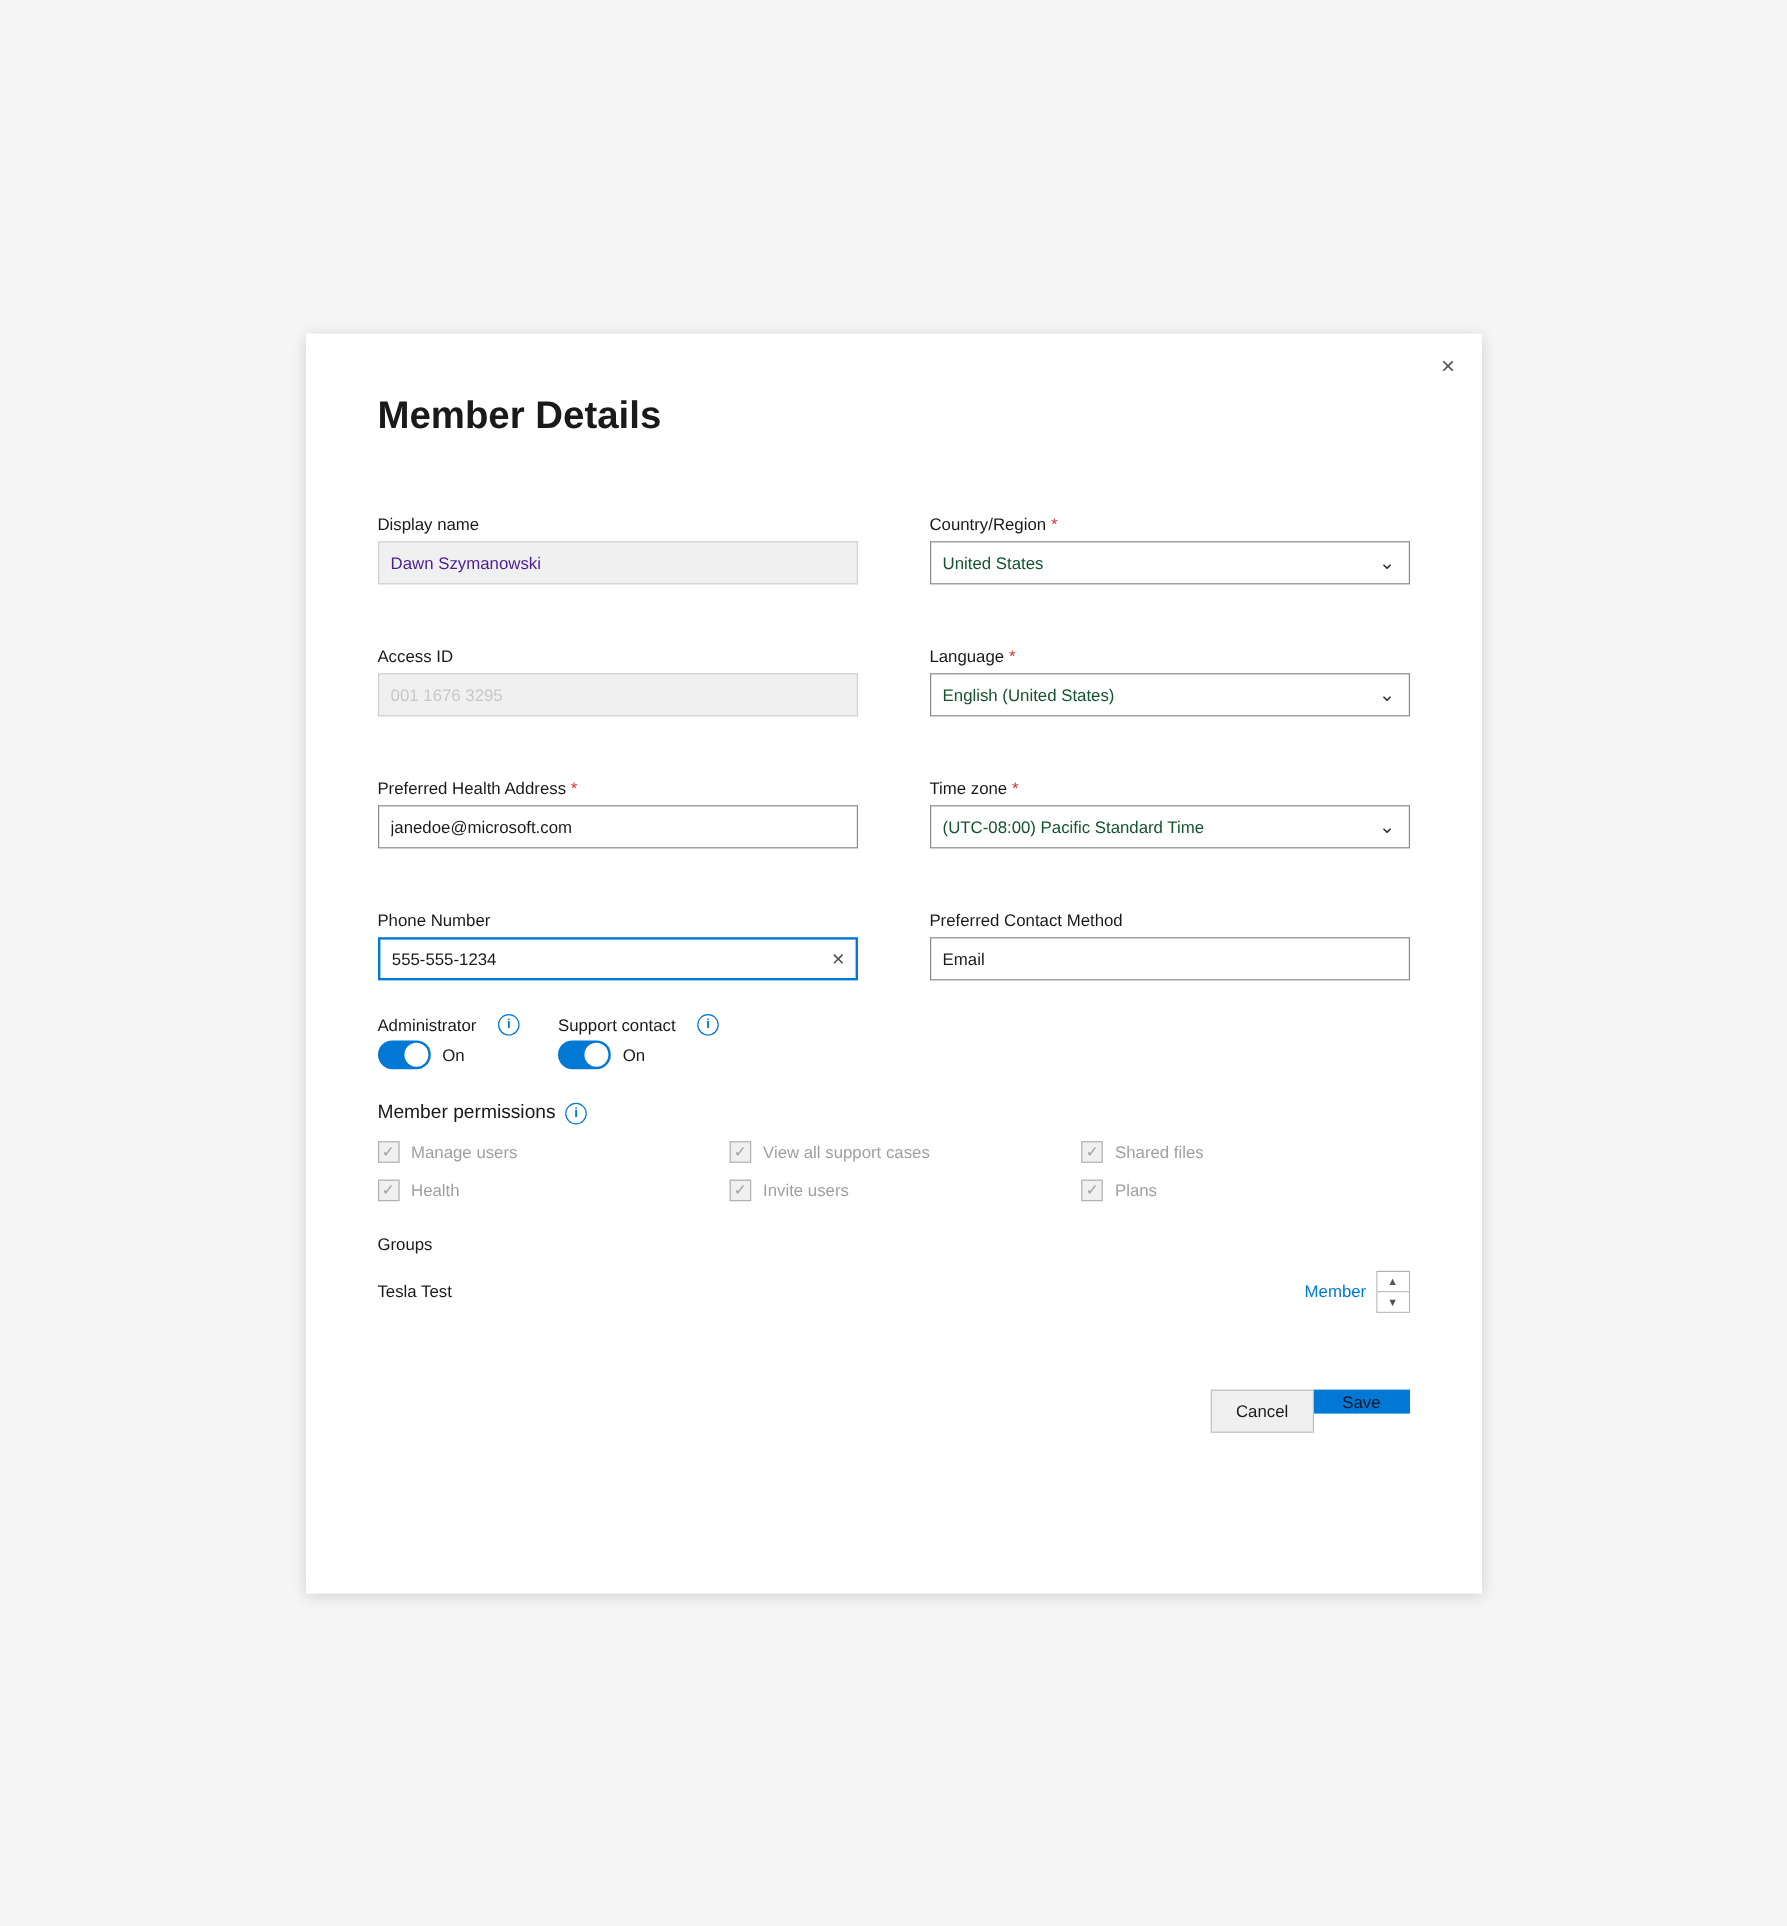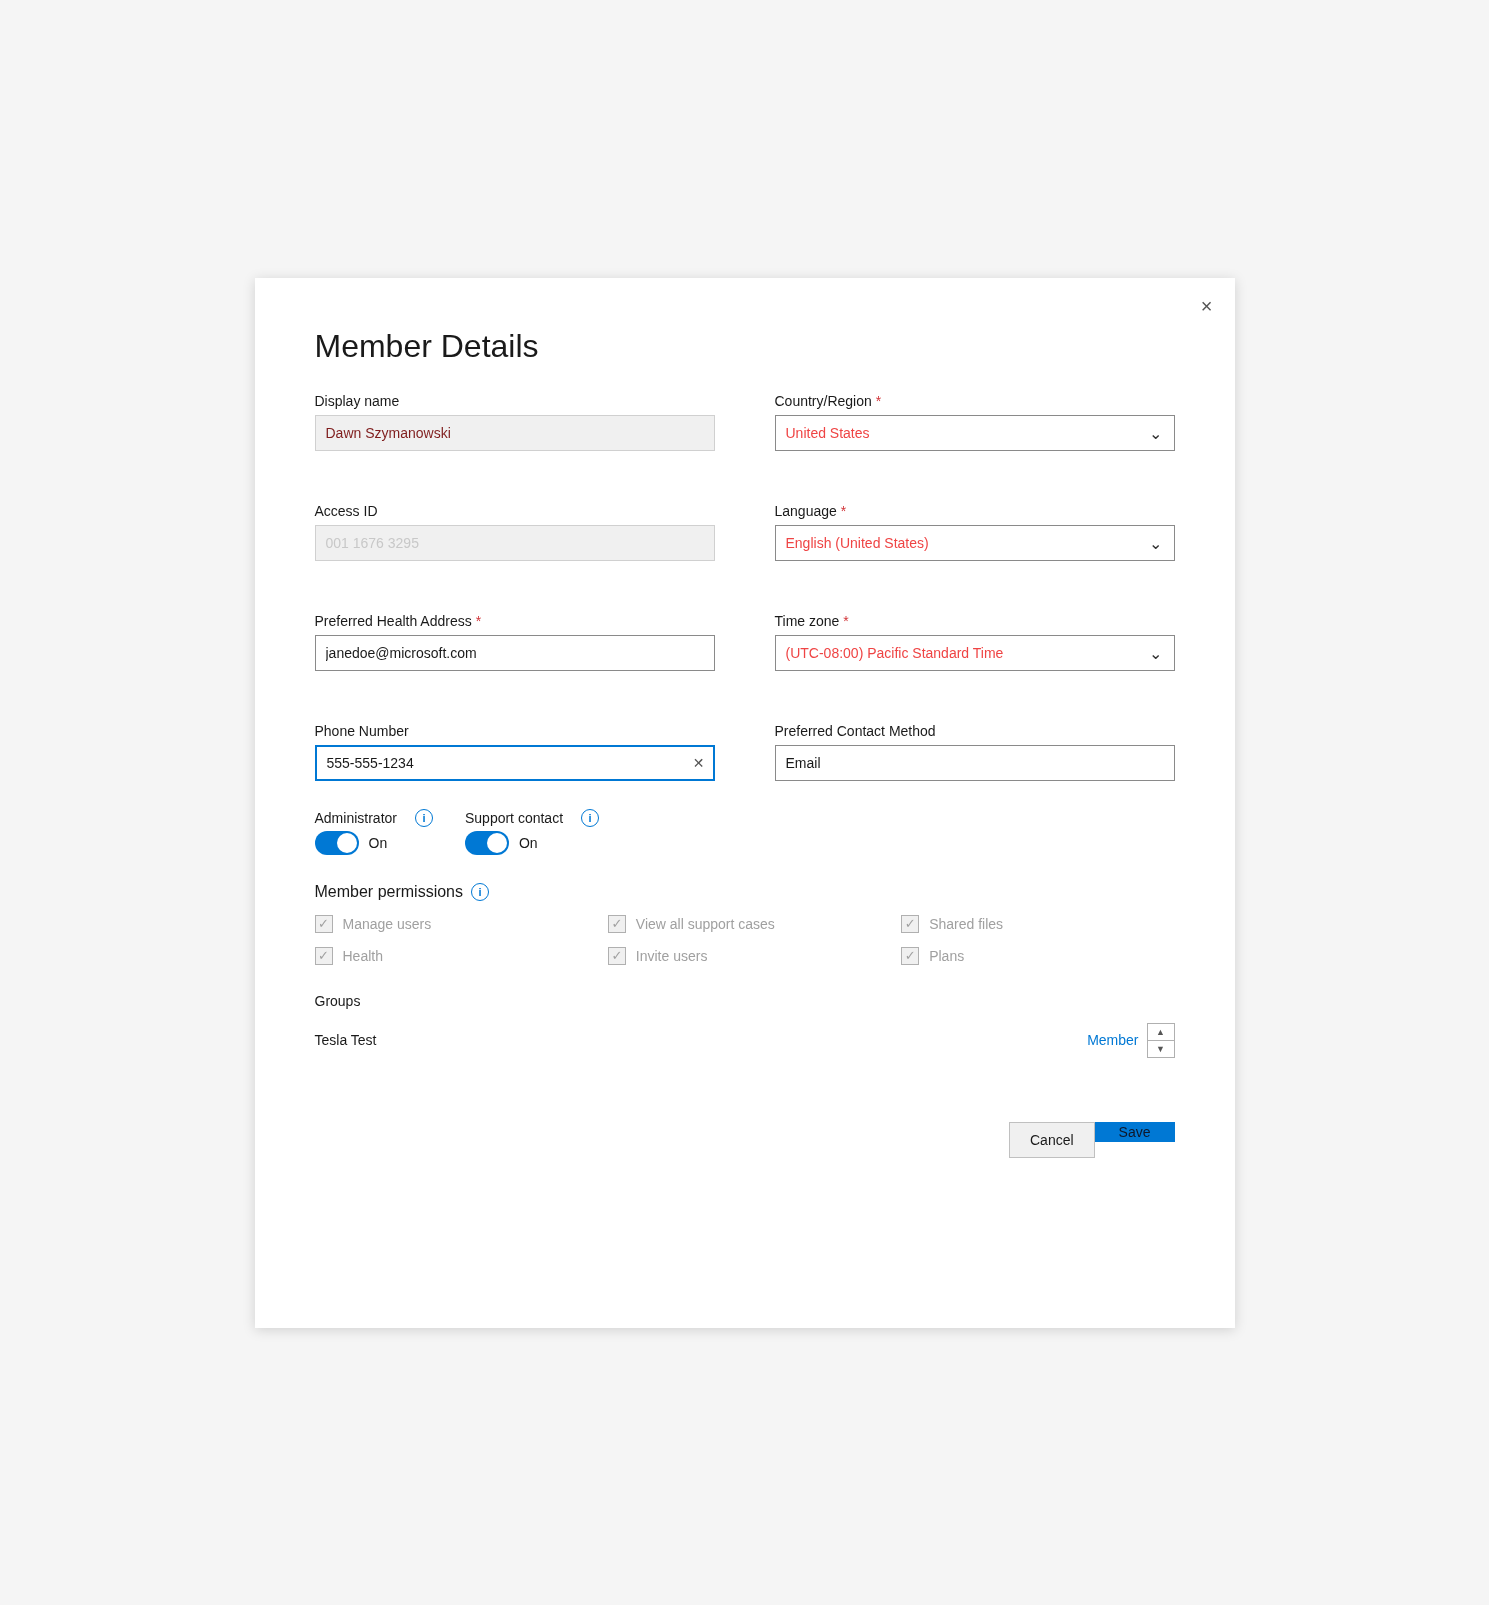"Member Details" .page-title { font-weight: 400 -> 700; margin-bottom: none -> 36px }
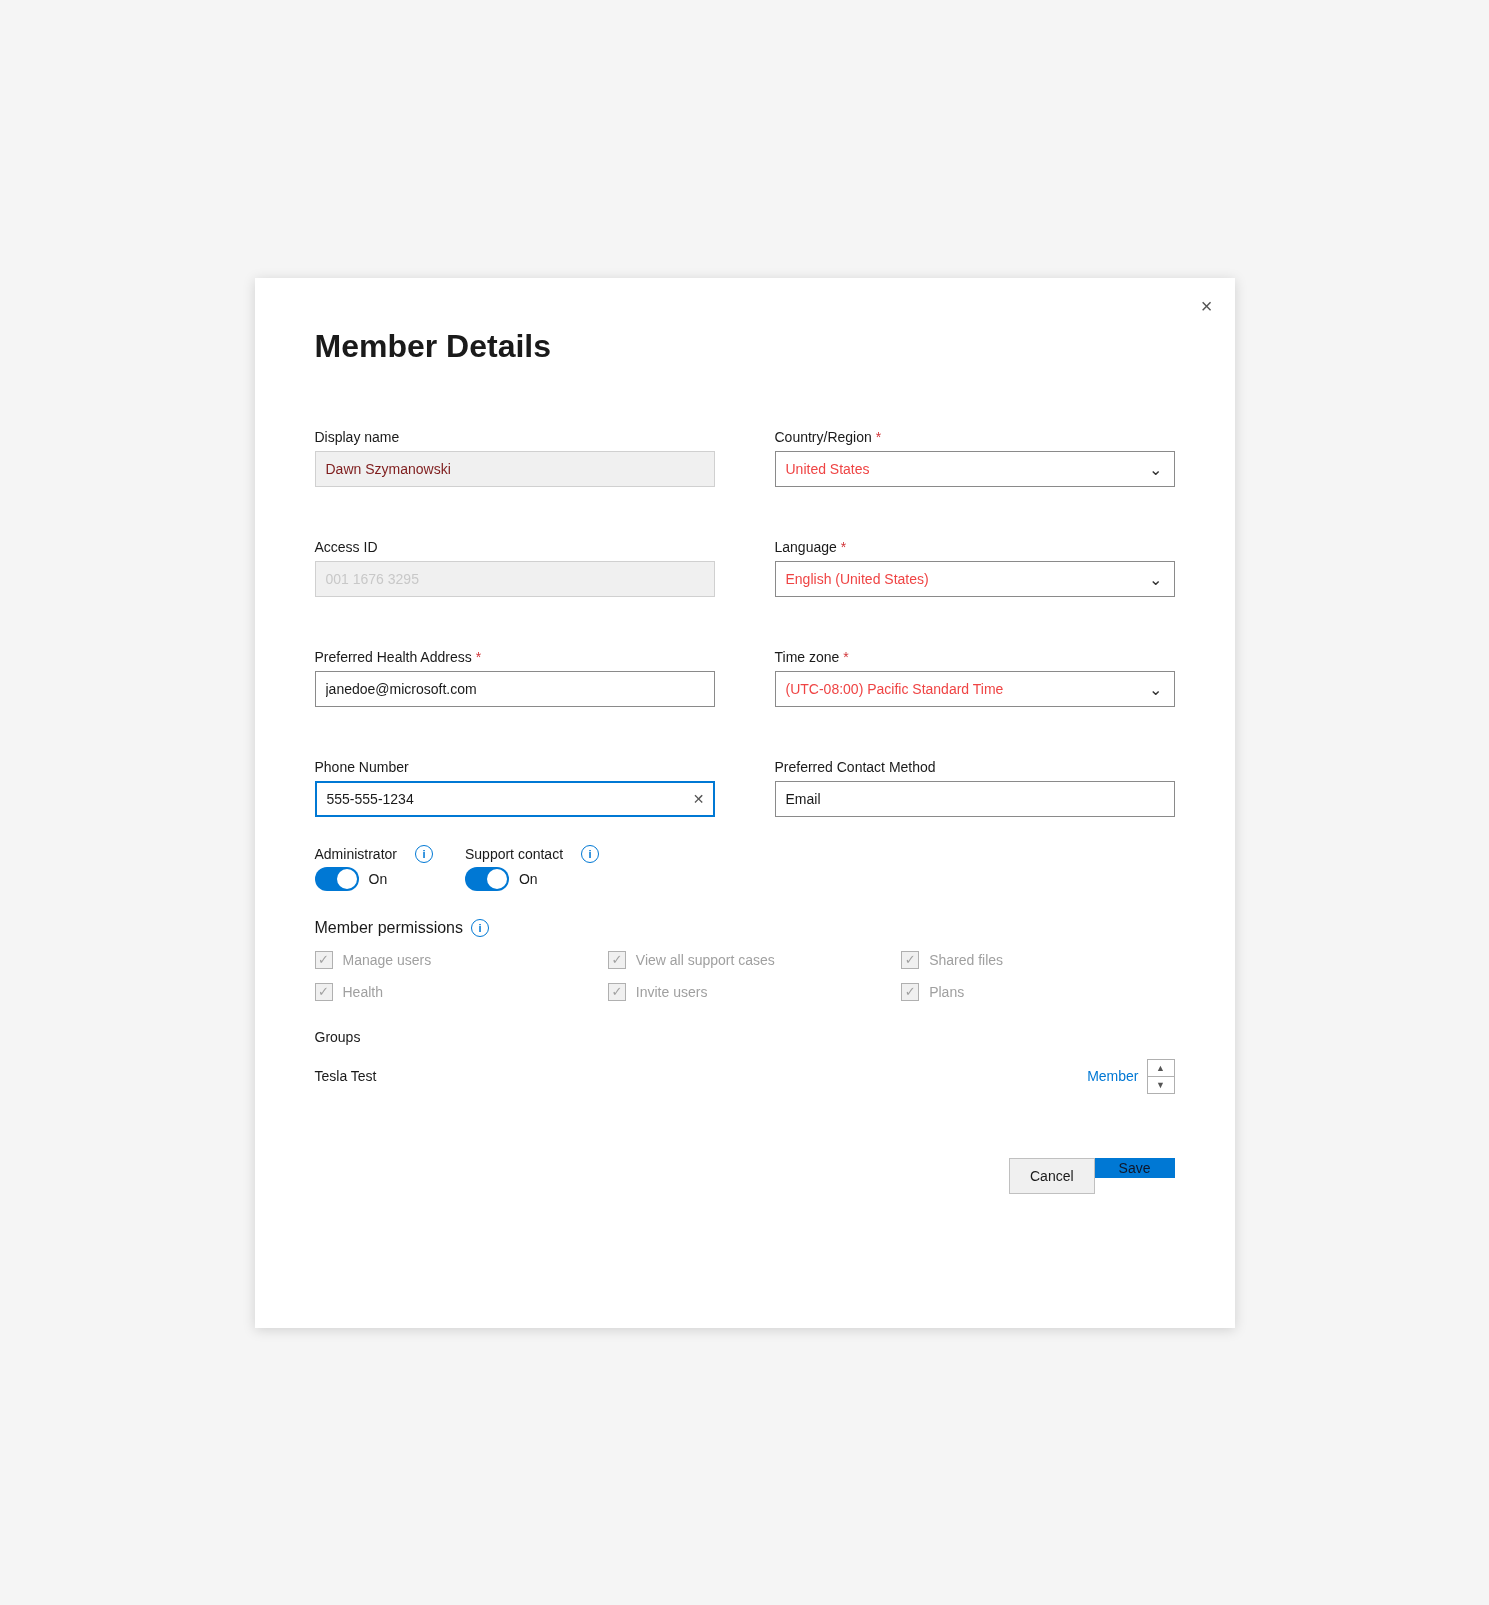"Dawn Szymanowski" input.form-input { color: #7f1d1d -> #4c1d95 }
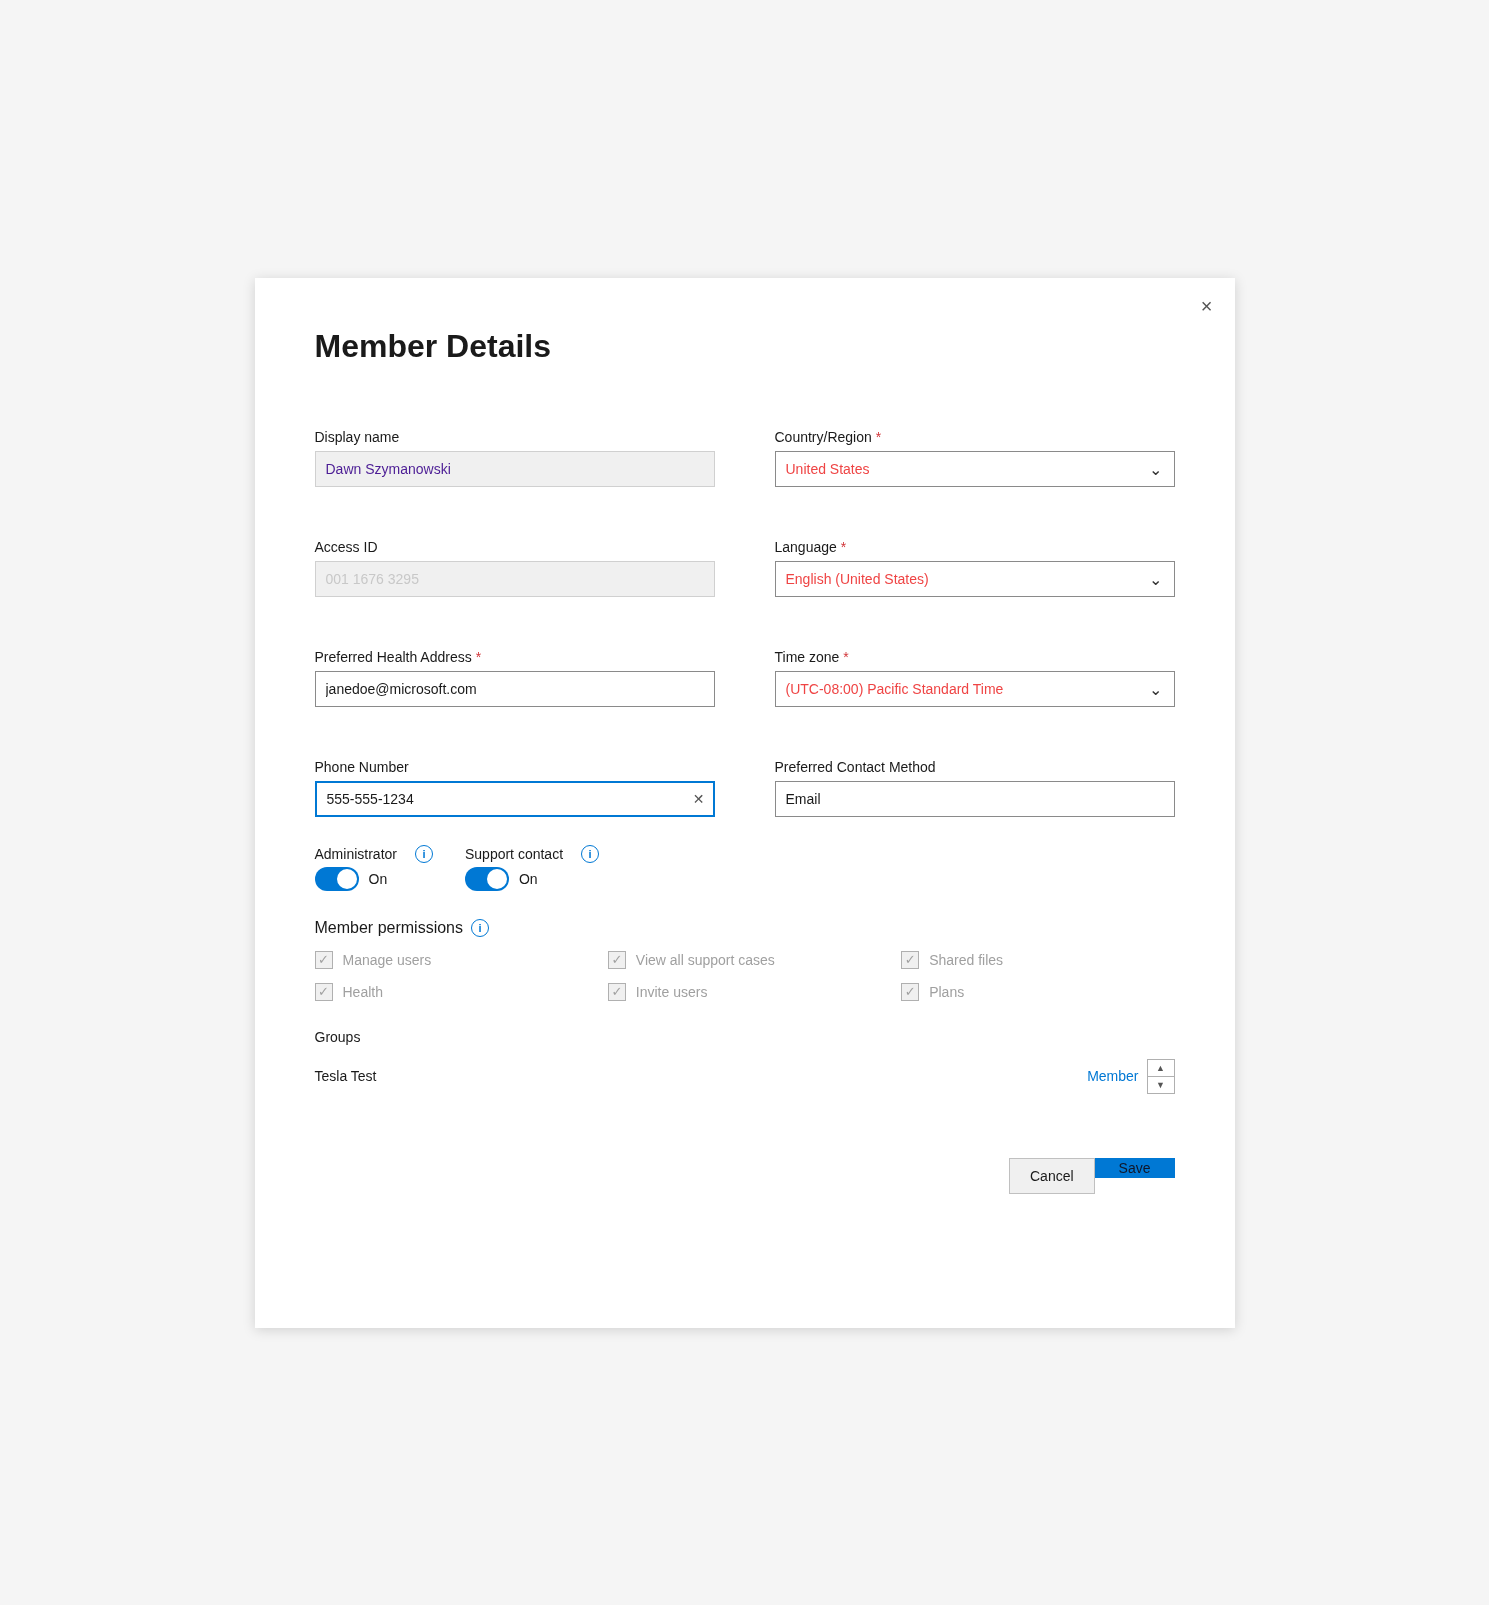"United States" .form-select { color: #ef4444 -> #14532d }
